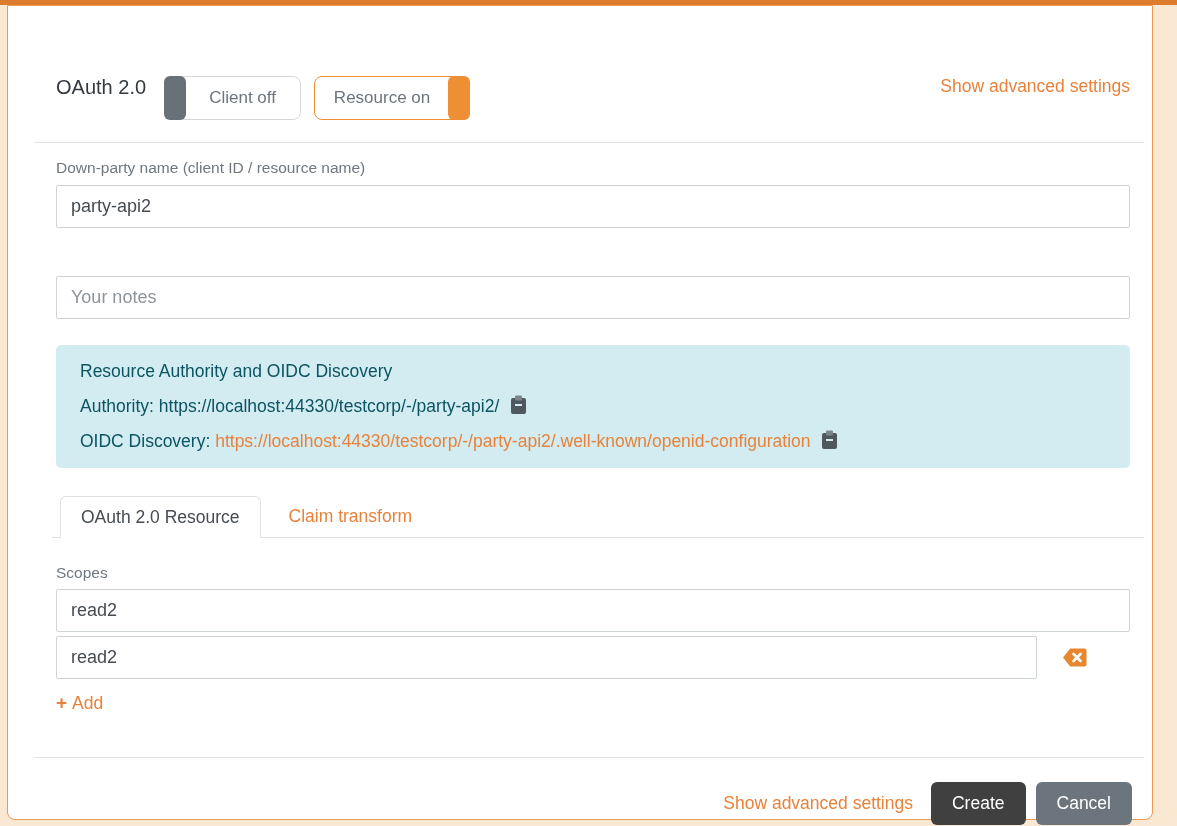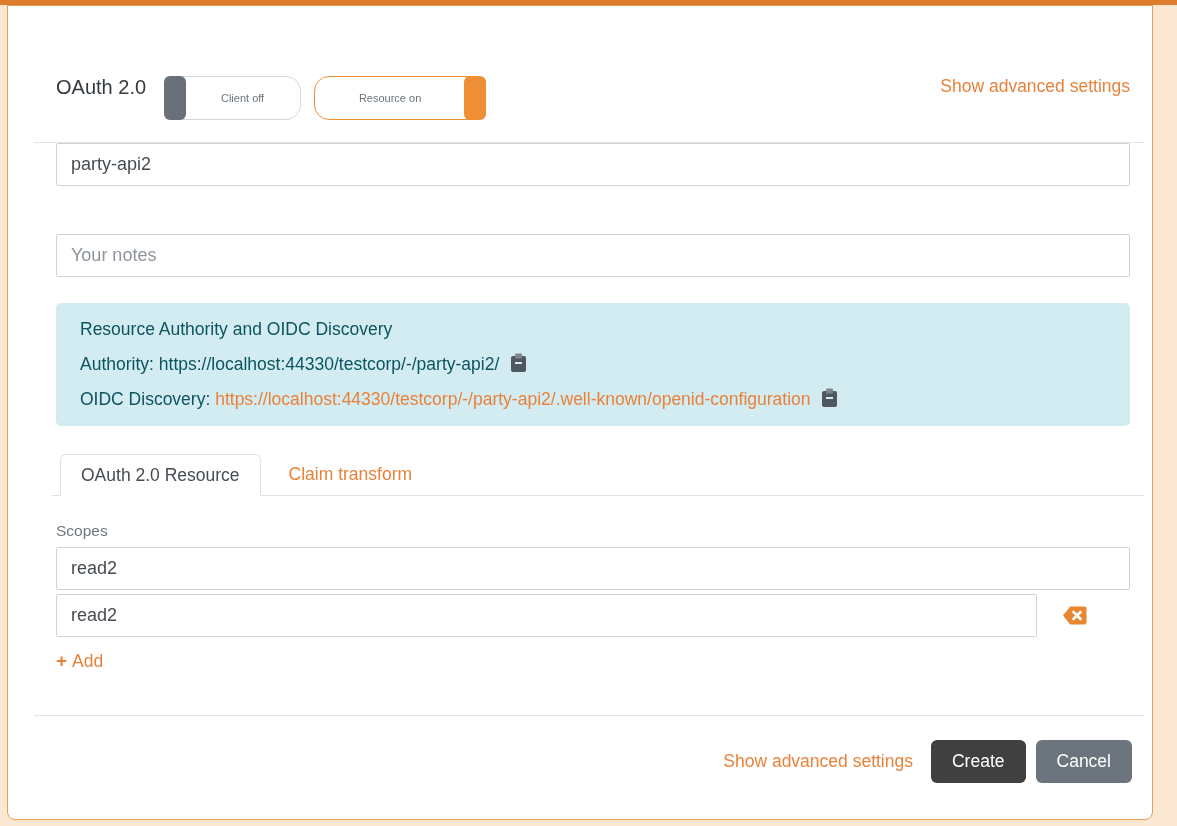"Client off" .toggle { border-radius: 15px -> 8px; font-size: 11px -> 17px }
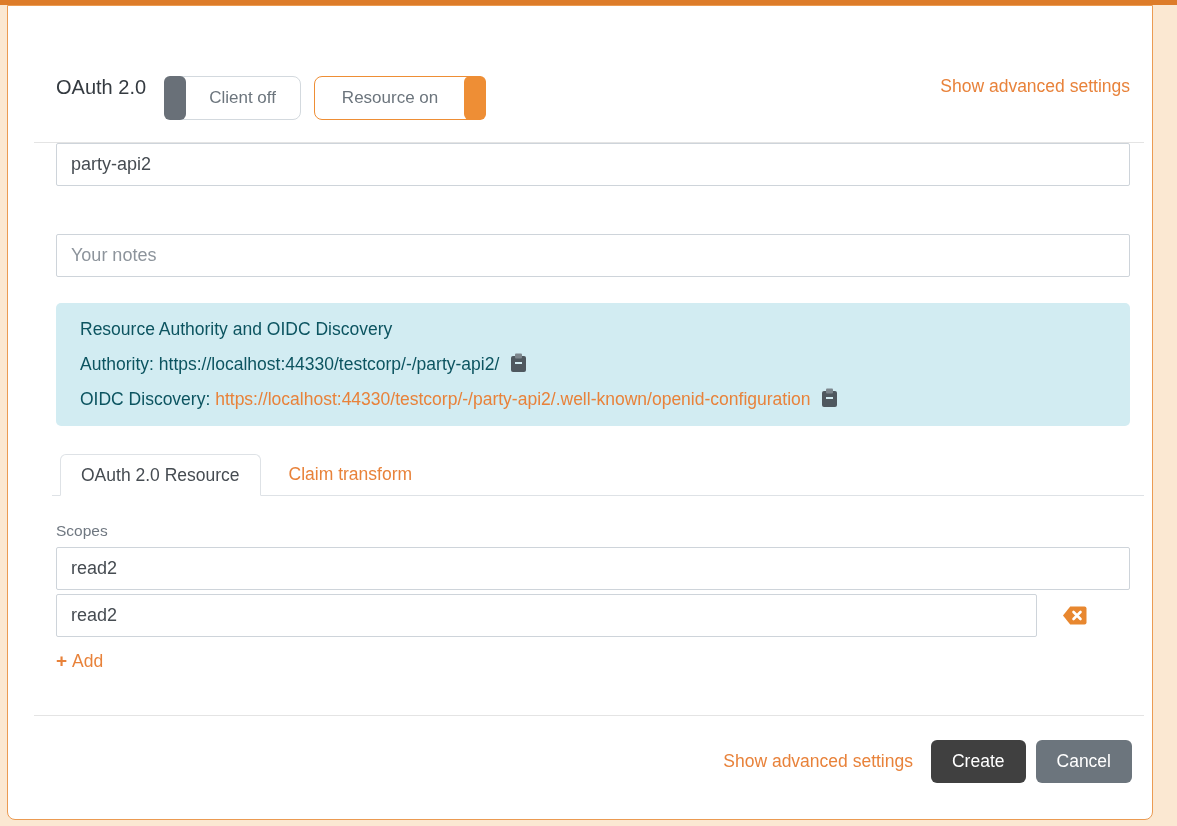"Resource on" .toggle-on { width: 172px -> 156px }
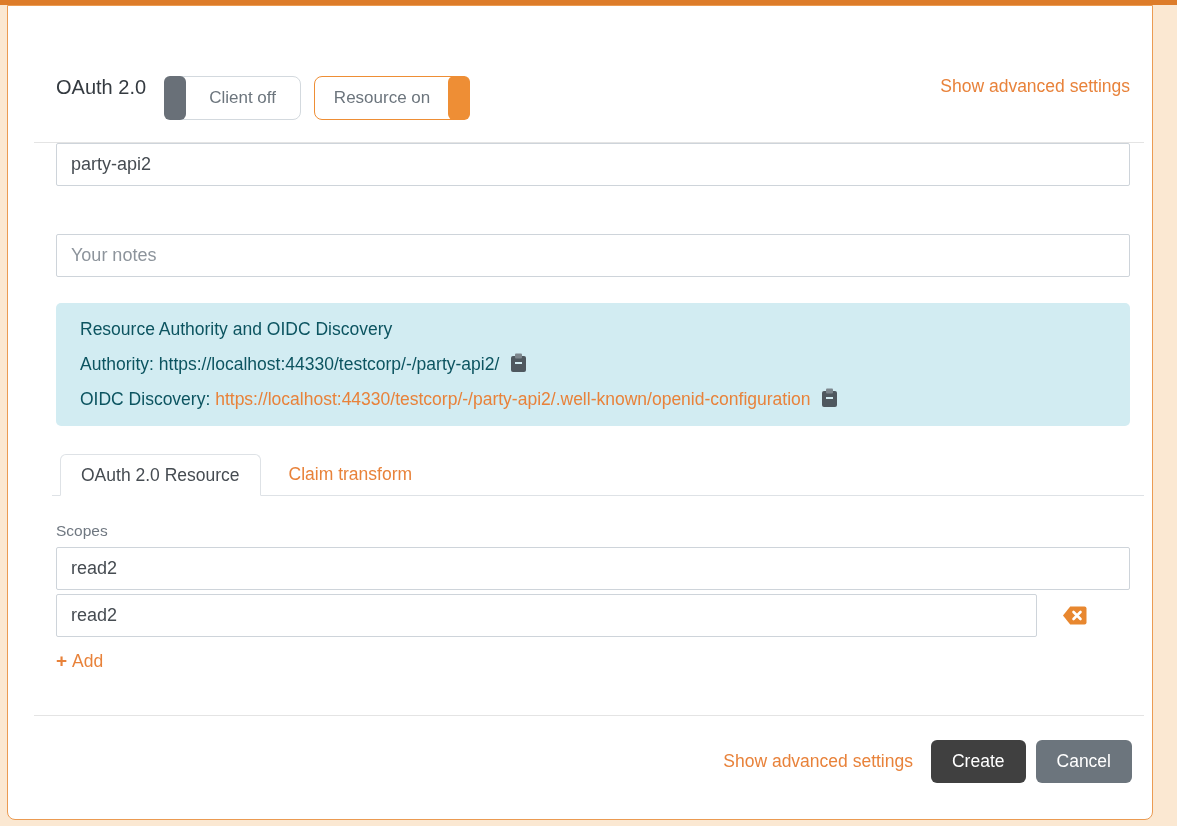"Down-party name (client ID /" div.field-label { html: none -> <div>Down-party name (client ID / resource name)</div> }
